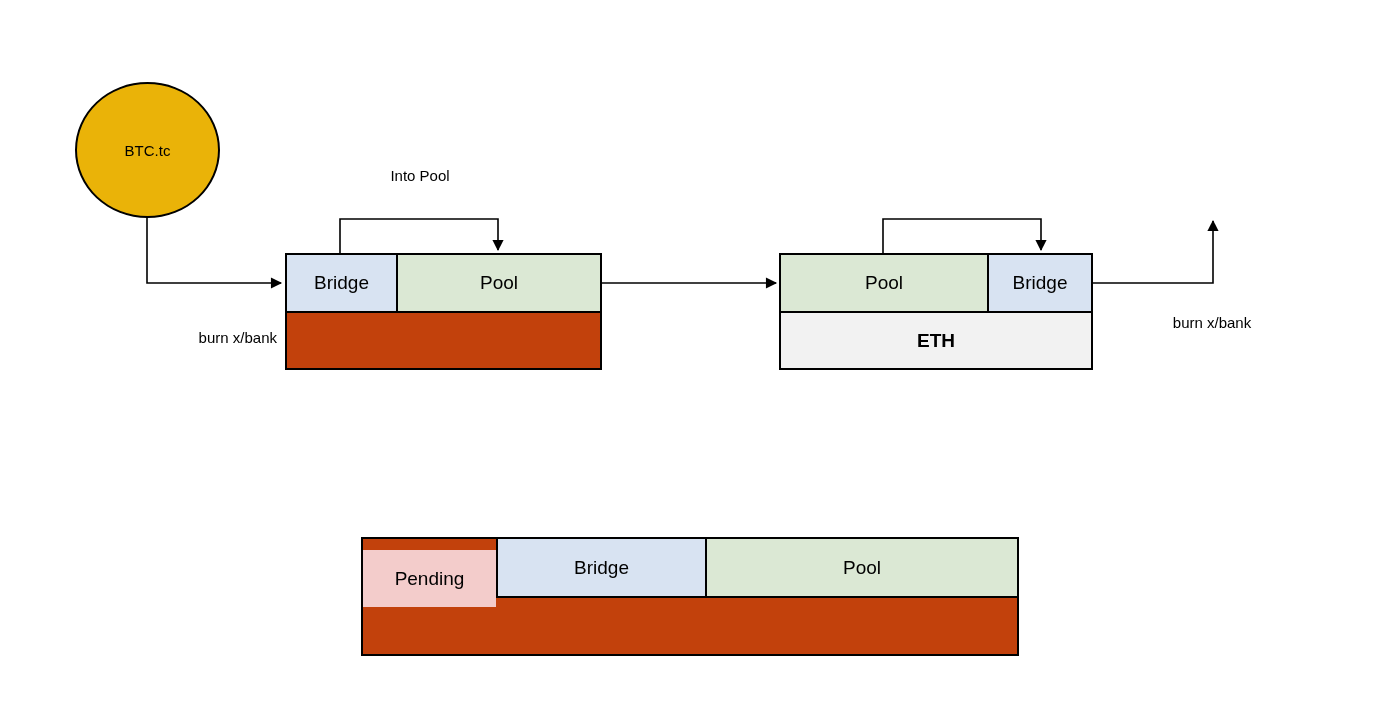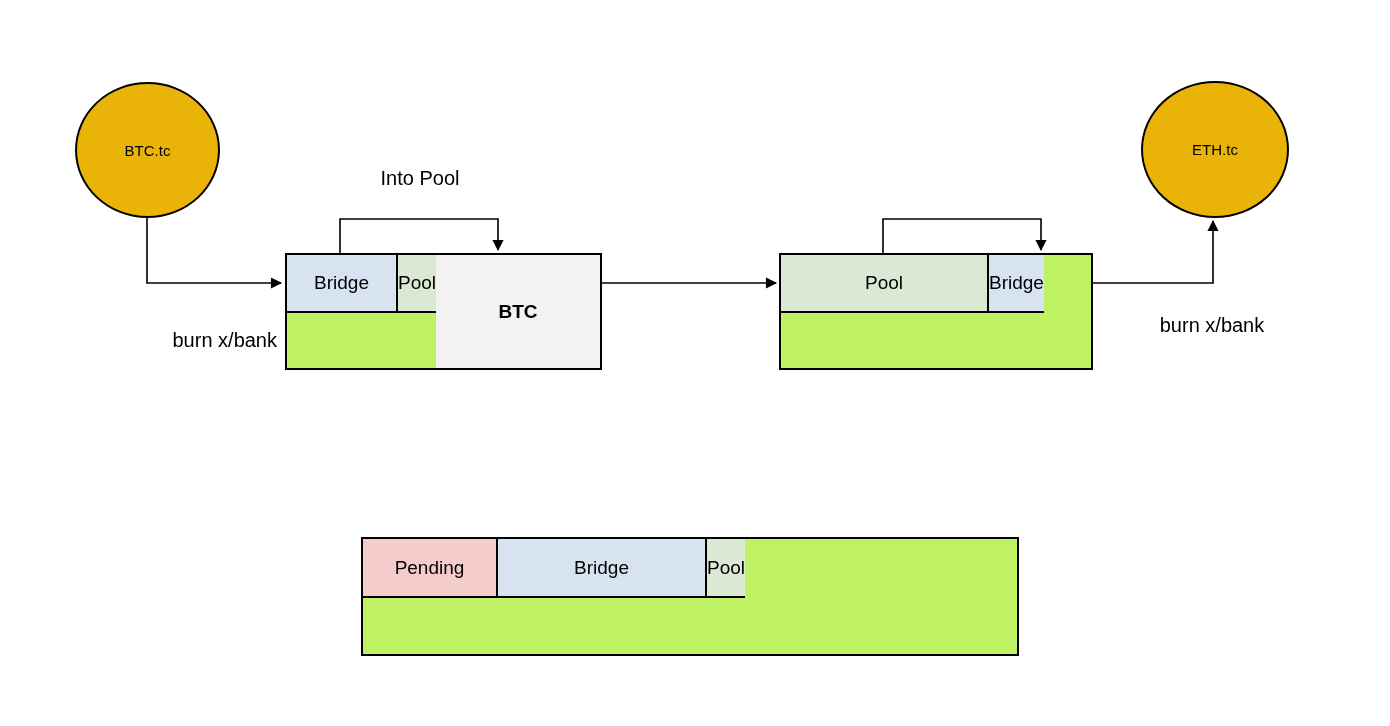"ETH.tc" div.token { html: <div> <span>ETH.tc</span> </div> -> none }
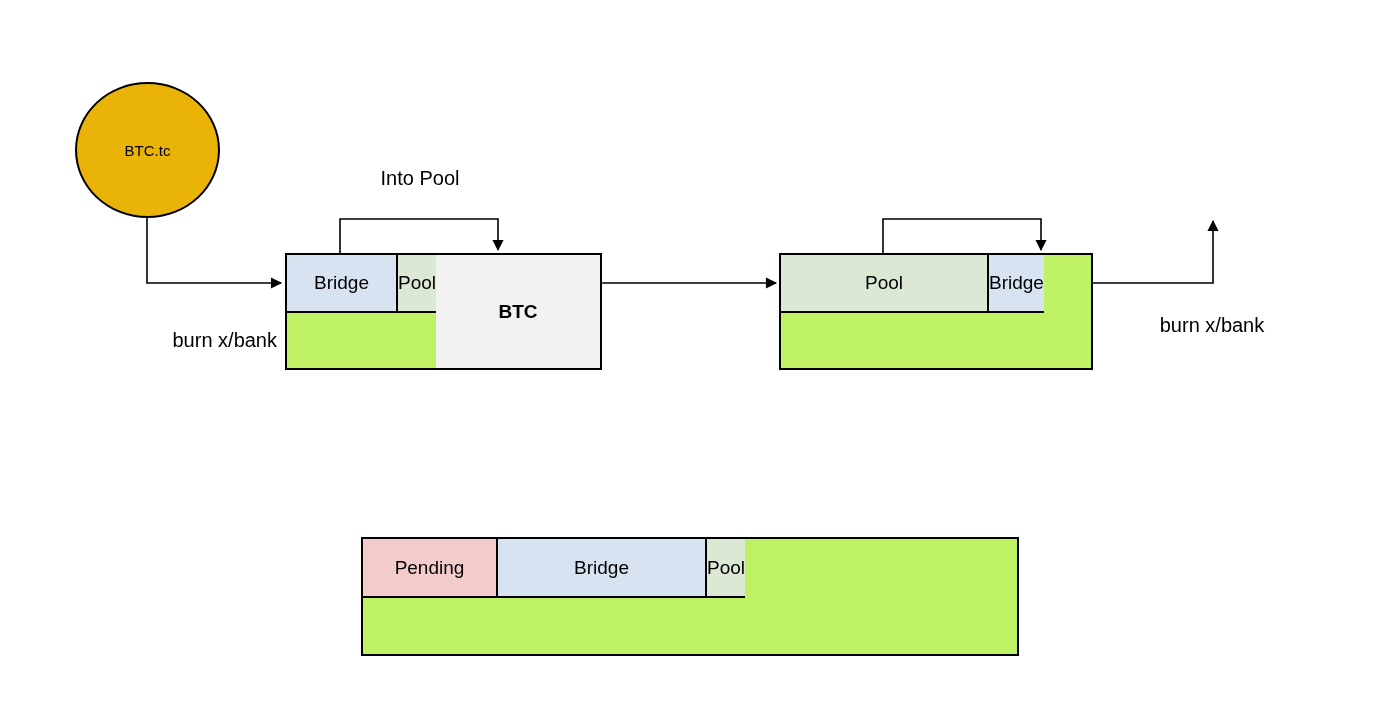"Into Pool" .annot { font-size: 20px -> 15px }
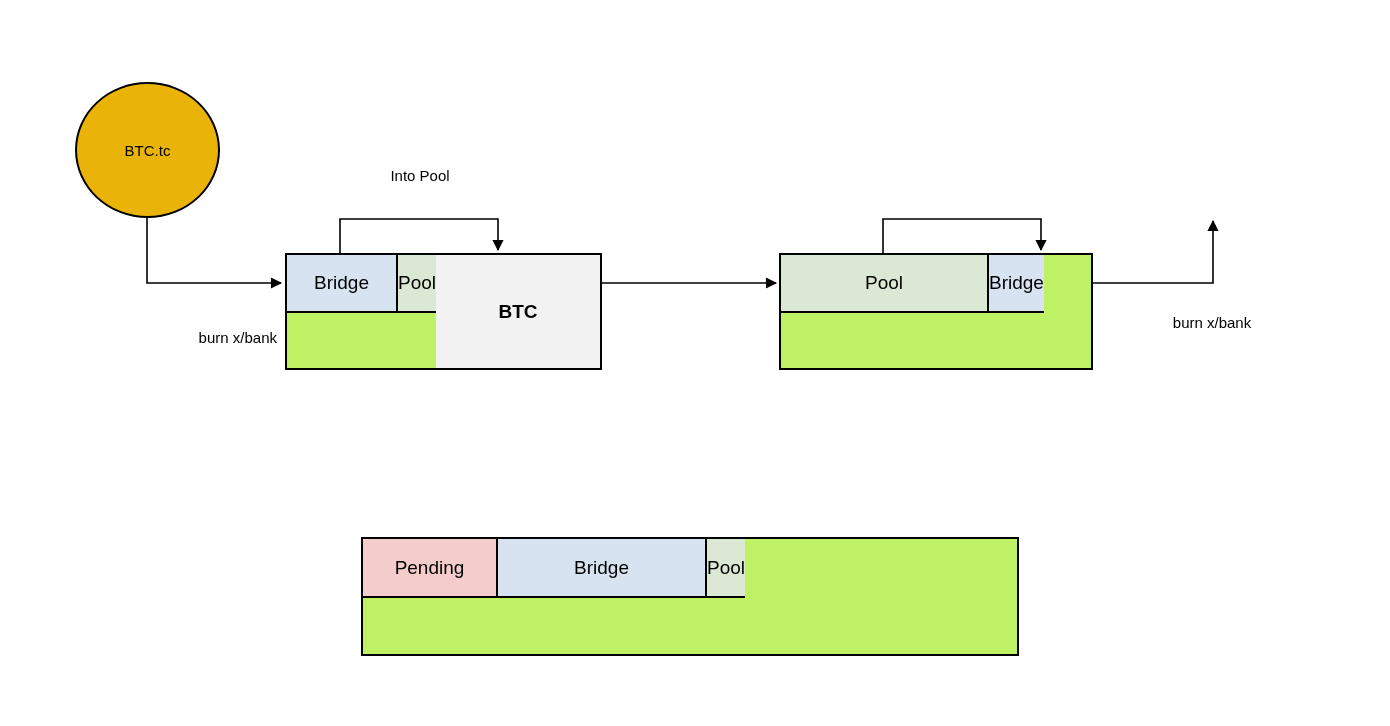"Bridge" .stackbox { background: #bef264 -> #c2410c; flex-direction: row -> column }
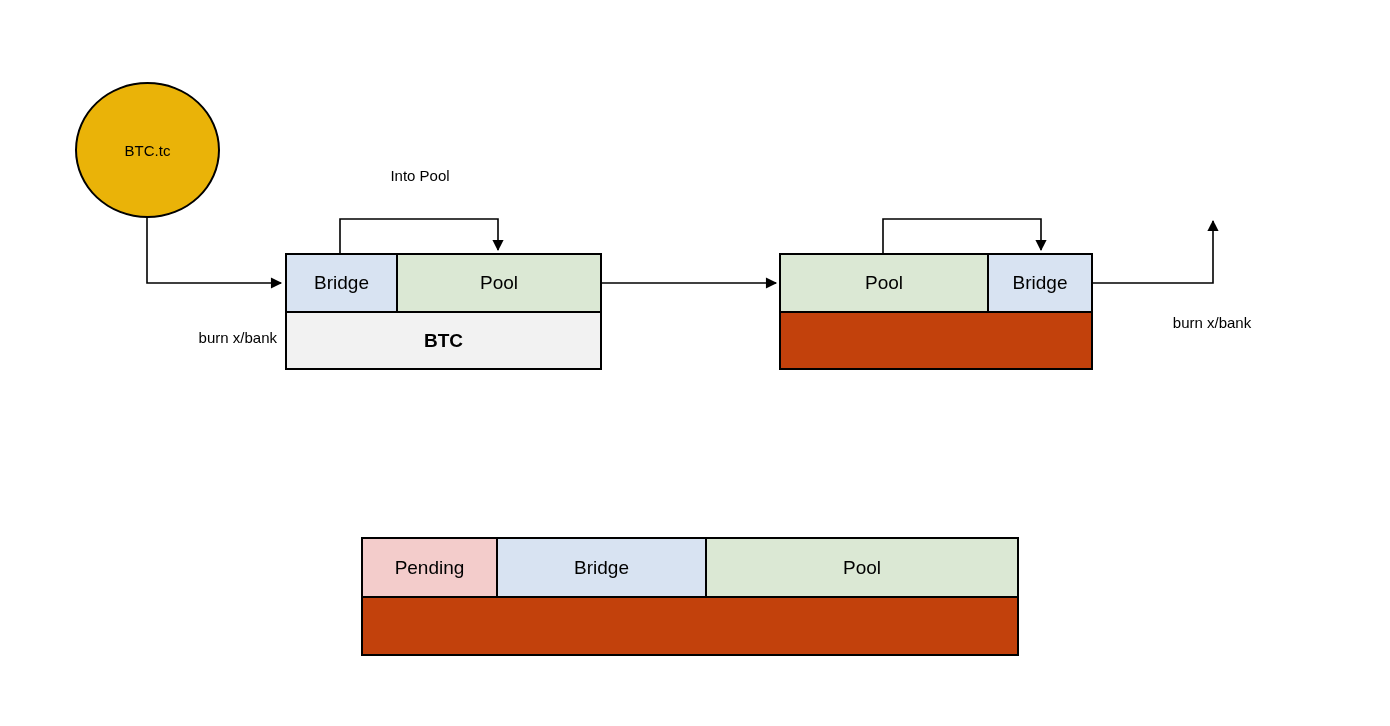"BTC" div.titlerow { html: <div> <span>BTC</span> </div> -> none }
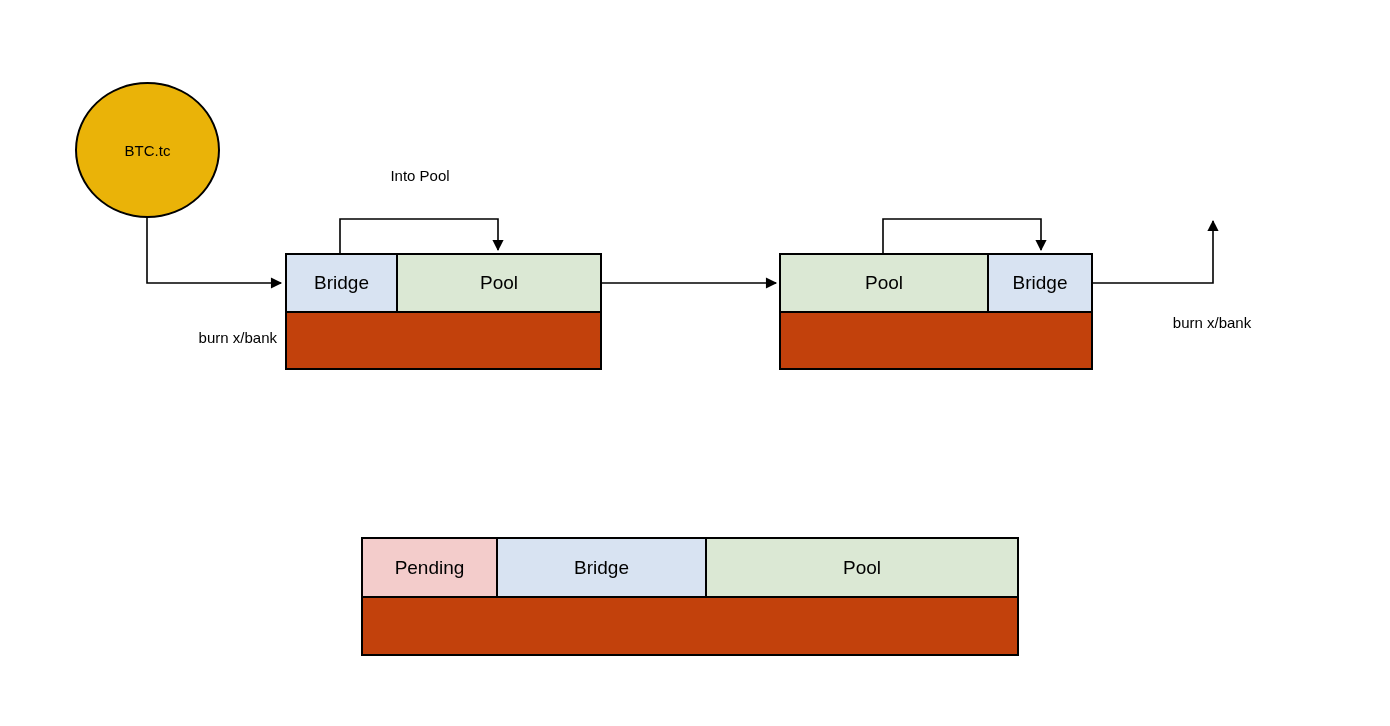"ETH" div.titlerow { html: none -> <div> <span>ETH</span> </div> }
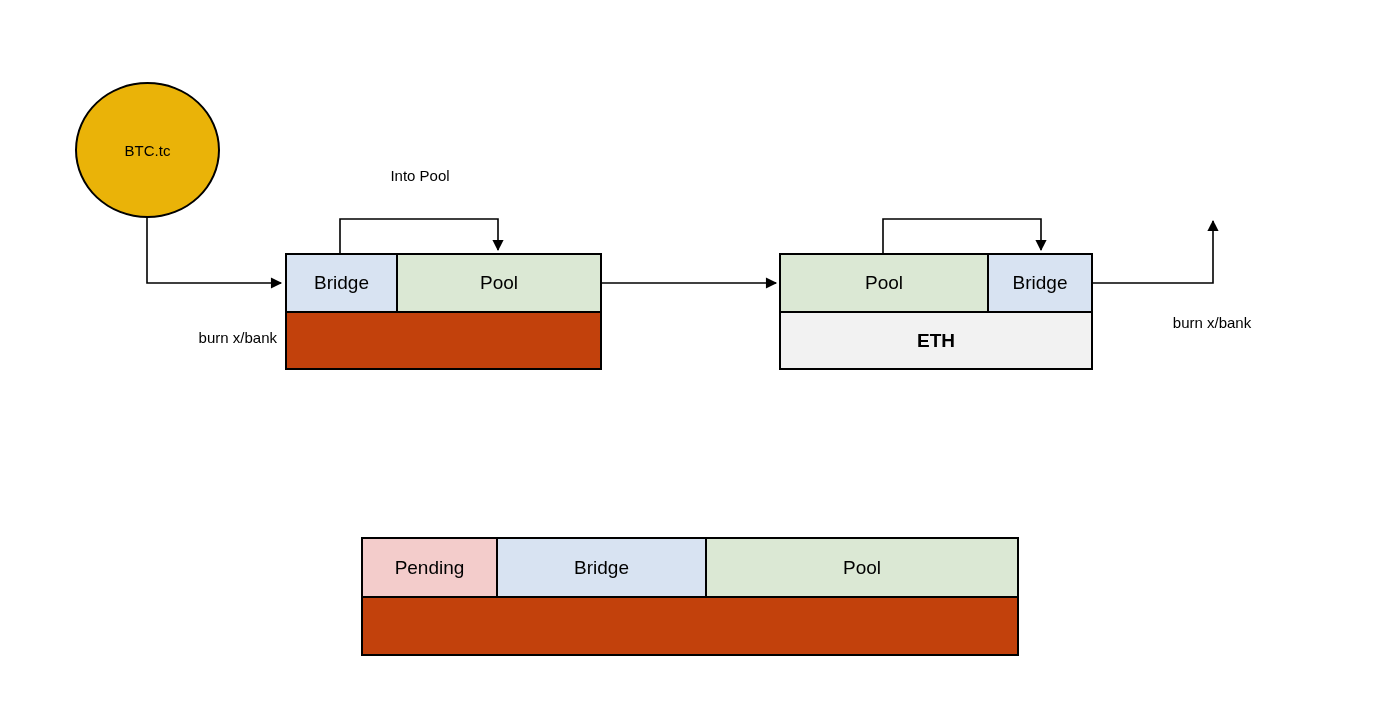"Pending" .fill-pink { margin-top: none -> 11px }
